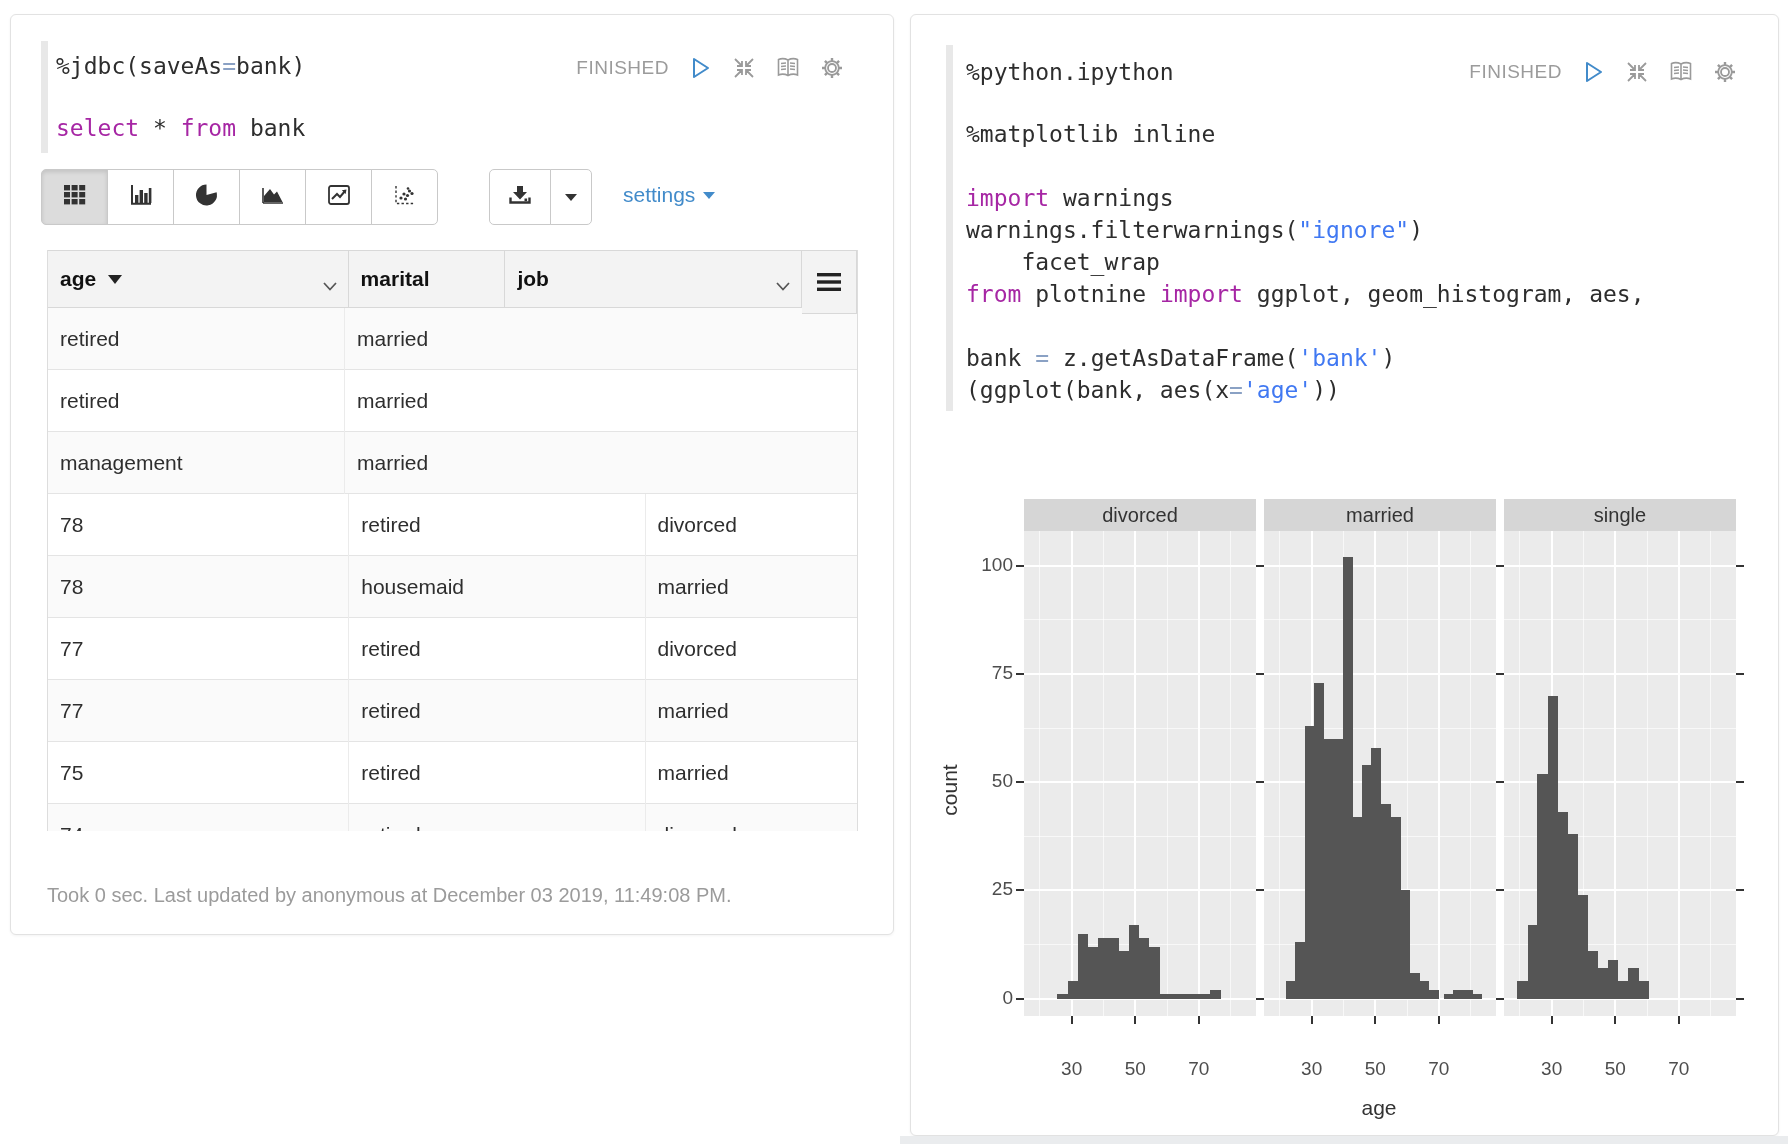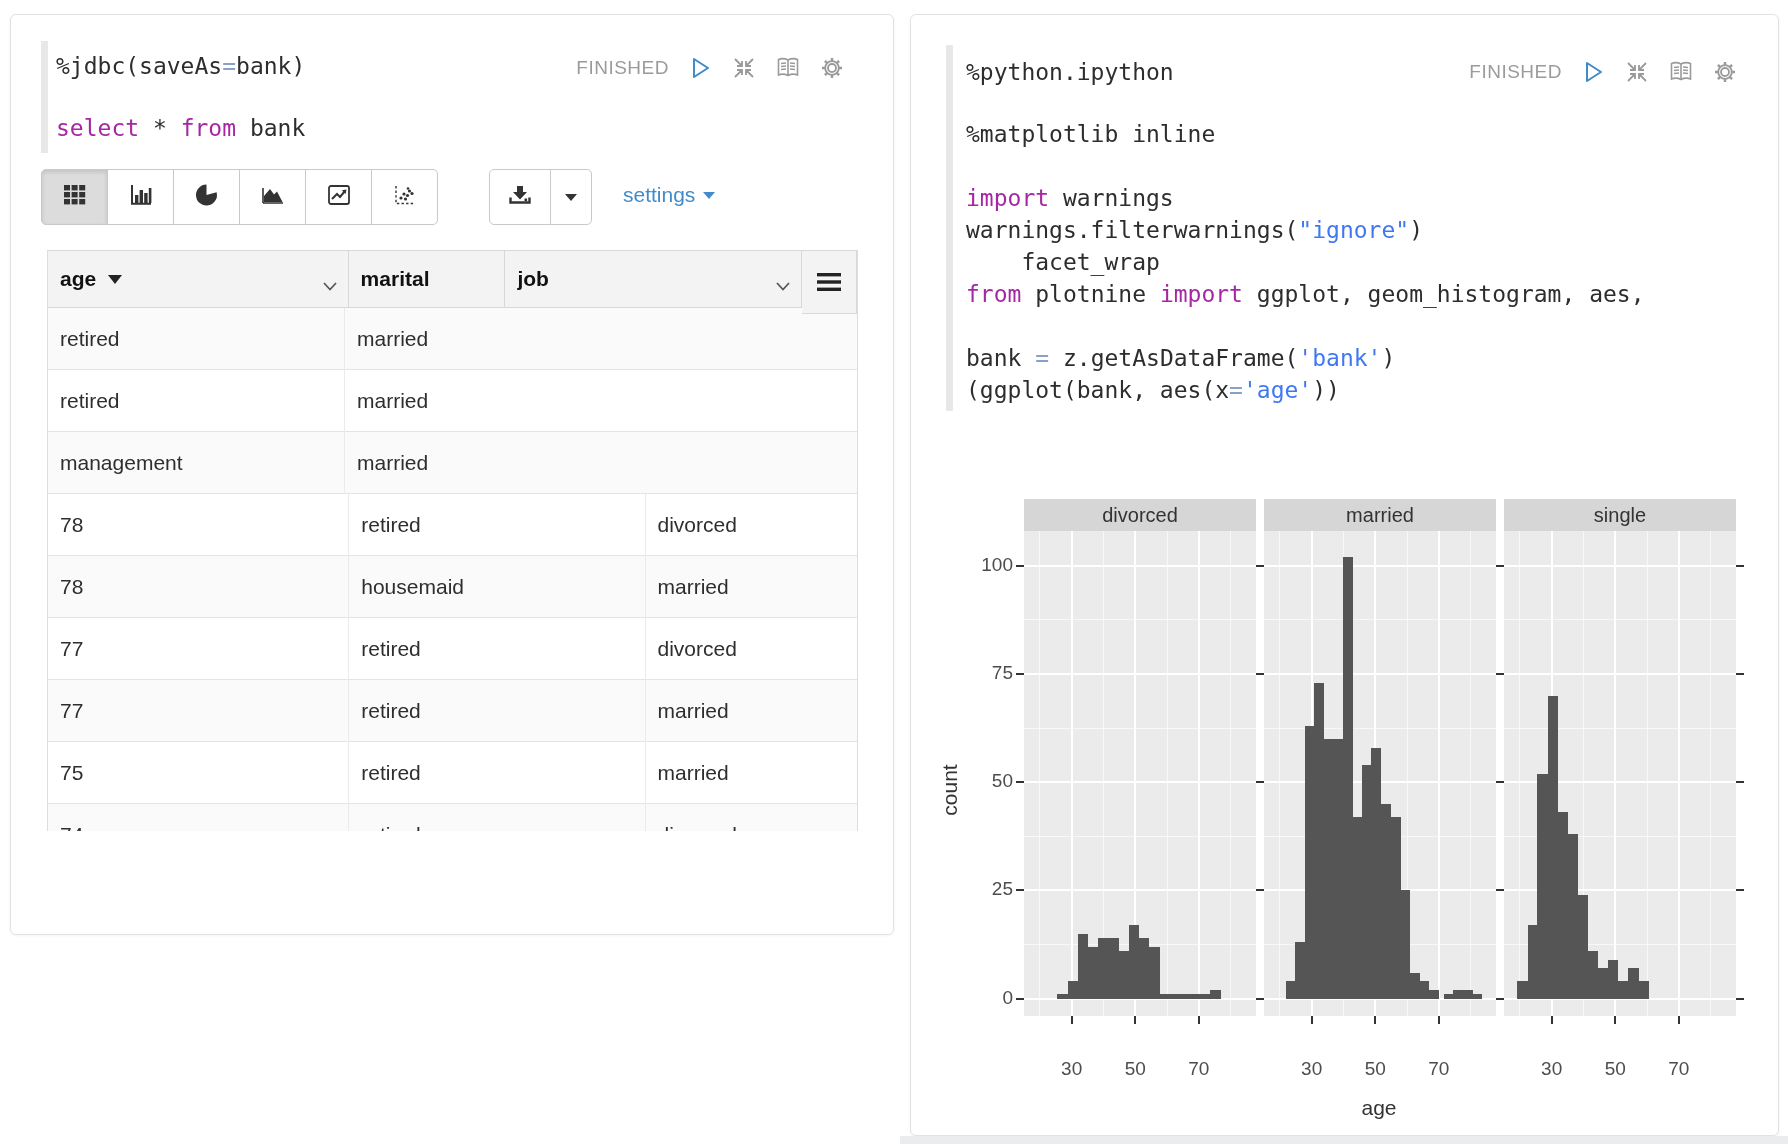"Took 0 sec. Last updated" div.footer-note { html: none -> <div>Took 0 sec. Last updated by anonymous at December 03 2019, 11:49:08 PM.</div> }
